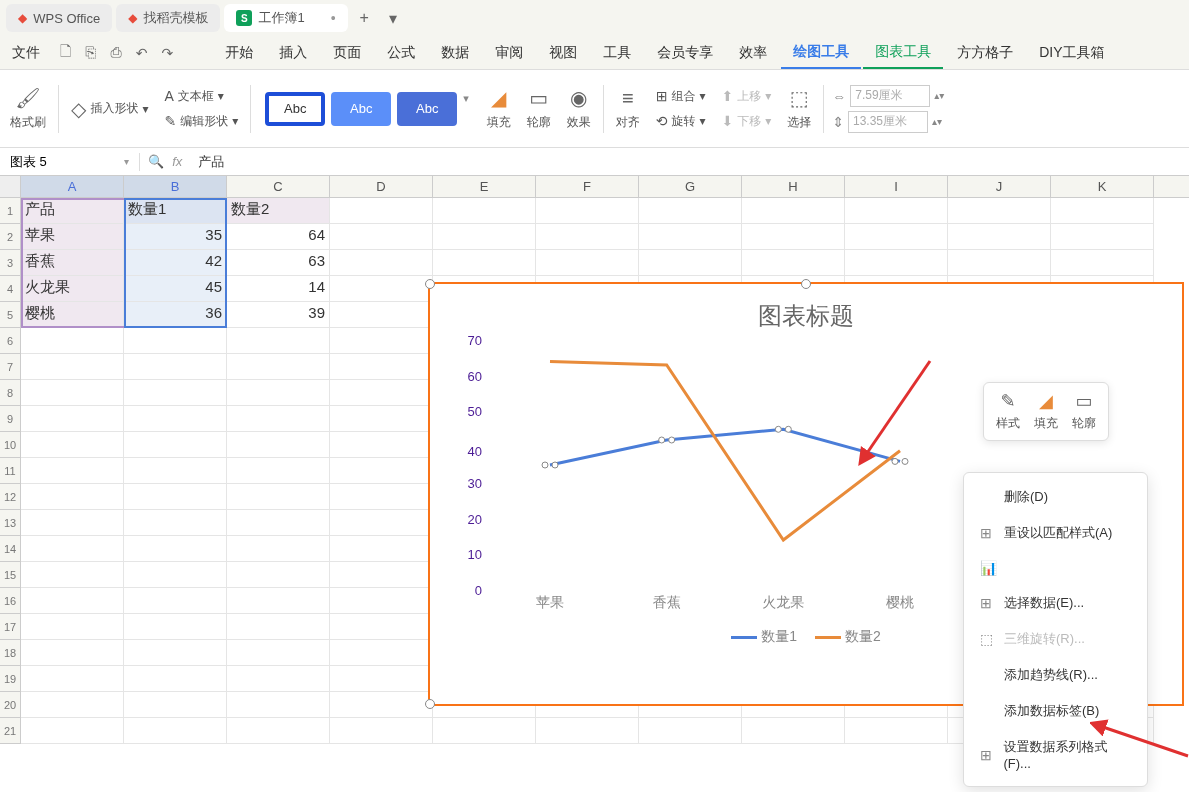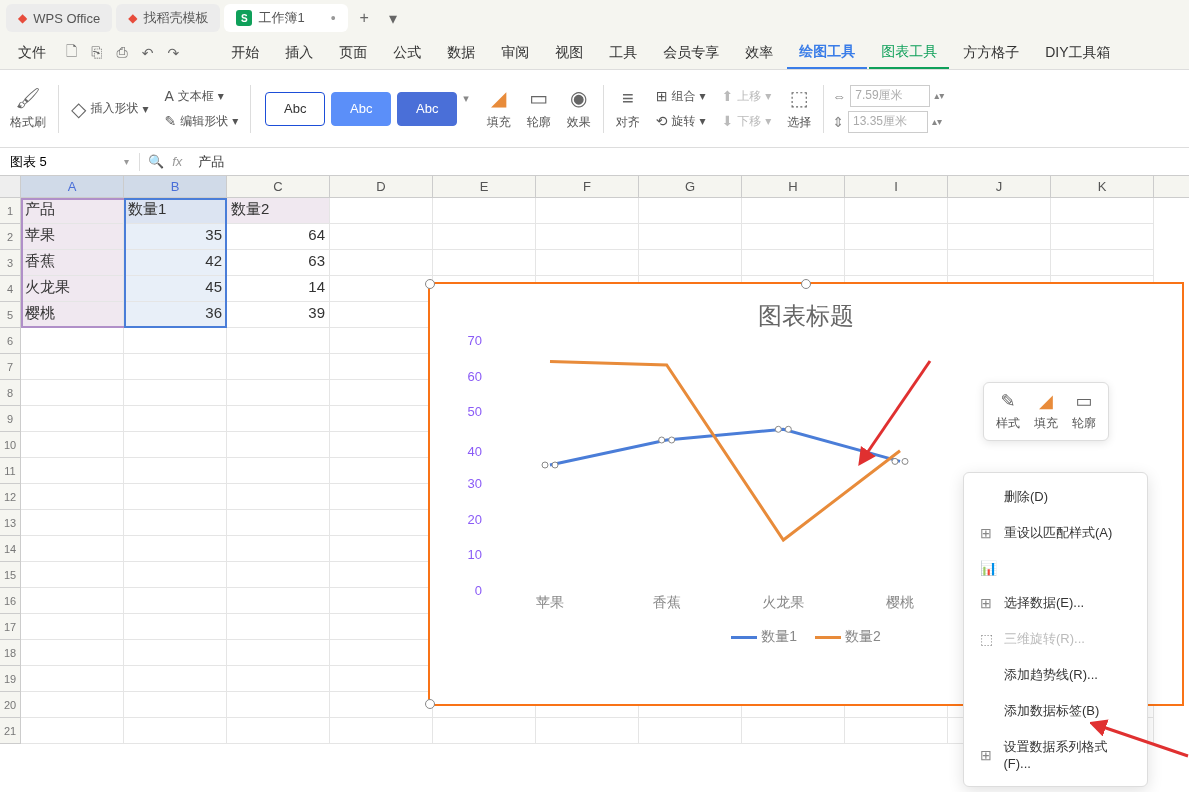"文件" .menu-bar { padding-left: 6px -> 0 }
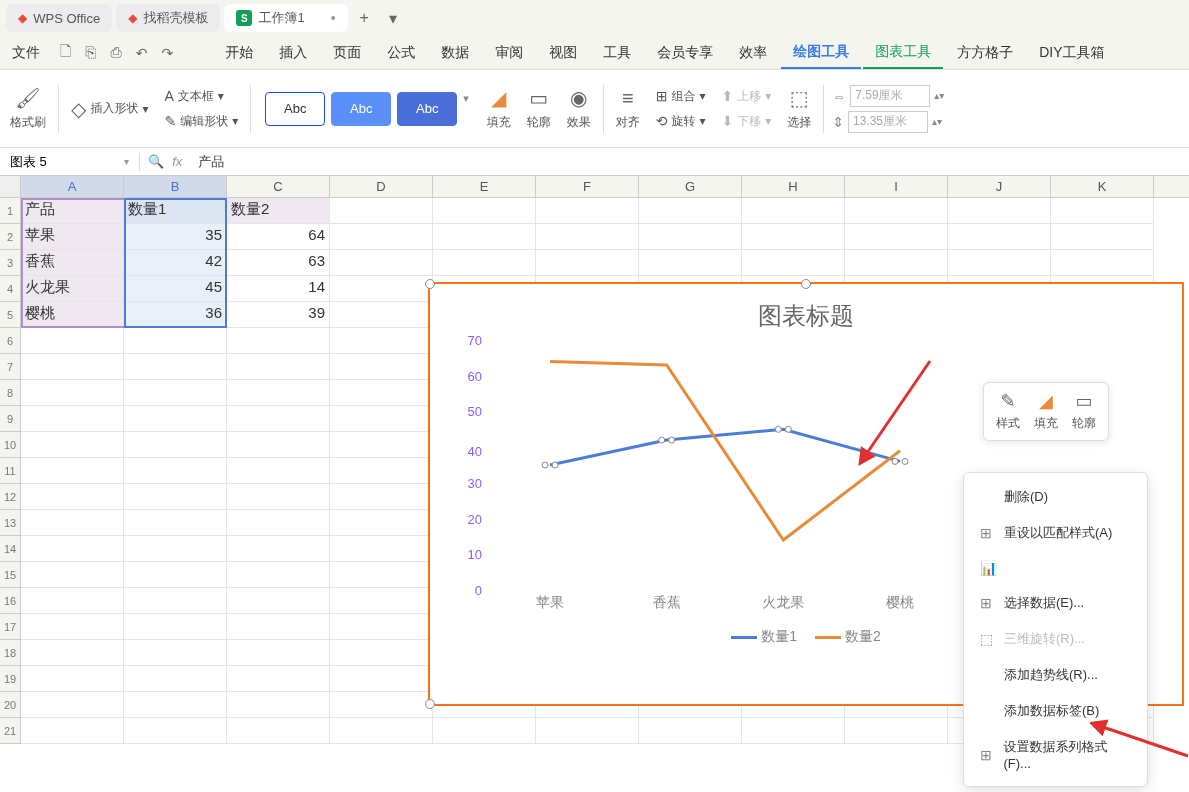"Abc" .abc-btn { border: 1px solid #1d4ed8 -> 4px solid #1d4ed8 }
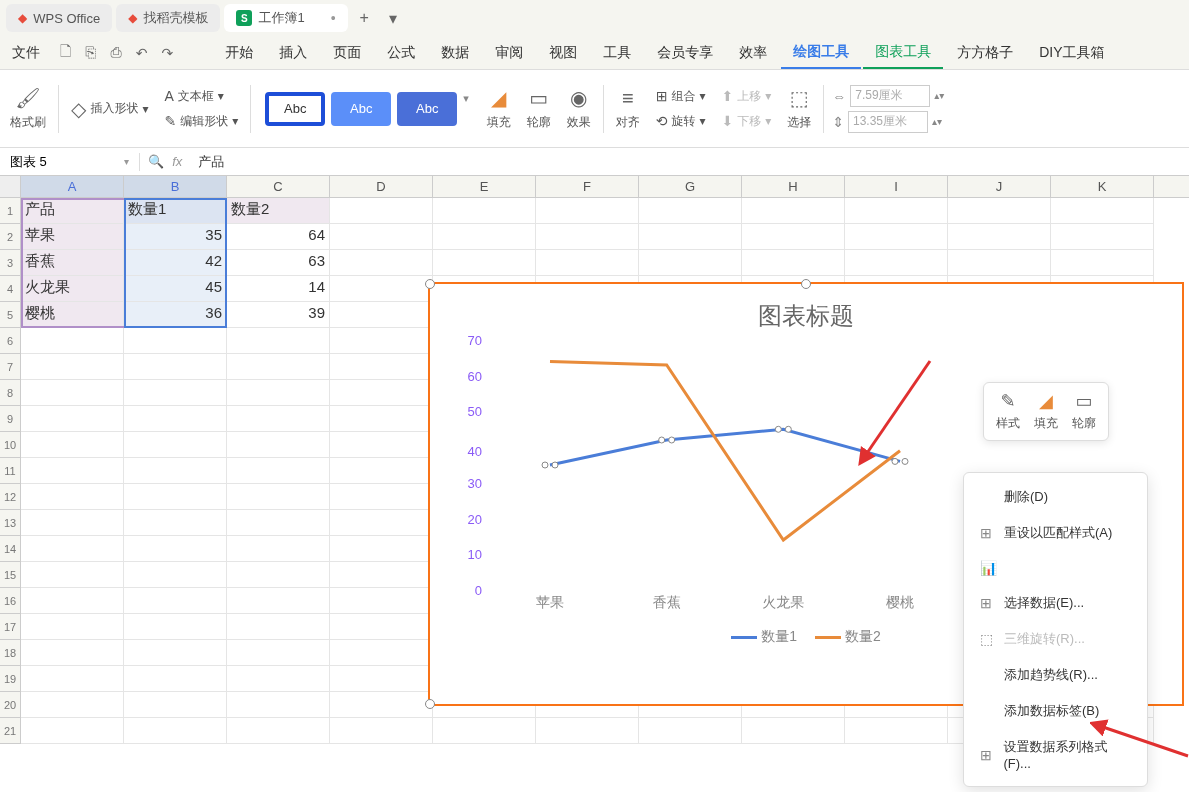"70" .y-tick { color: #8b5cf6 -> #4c1d95 }
